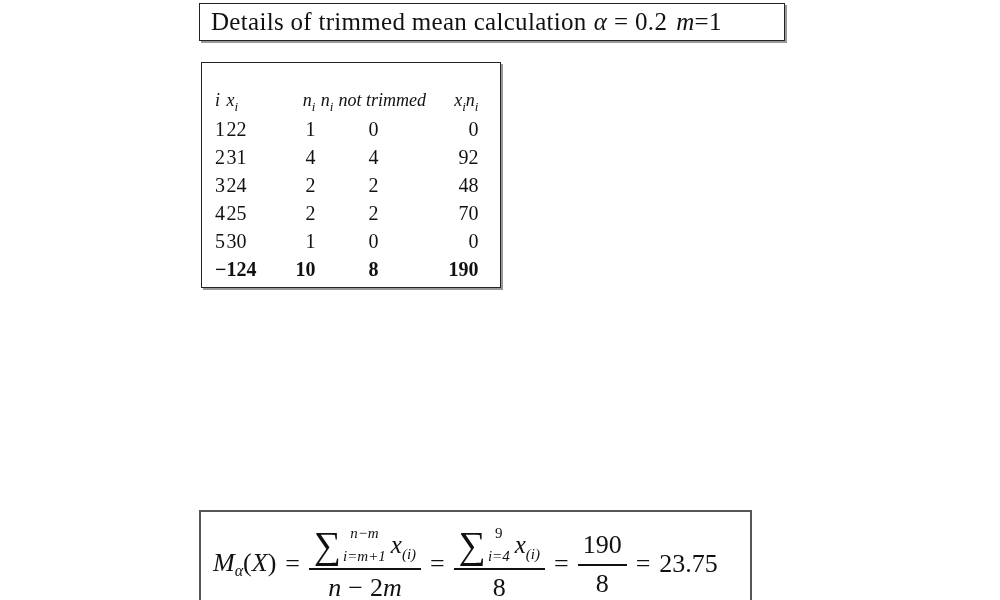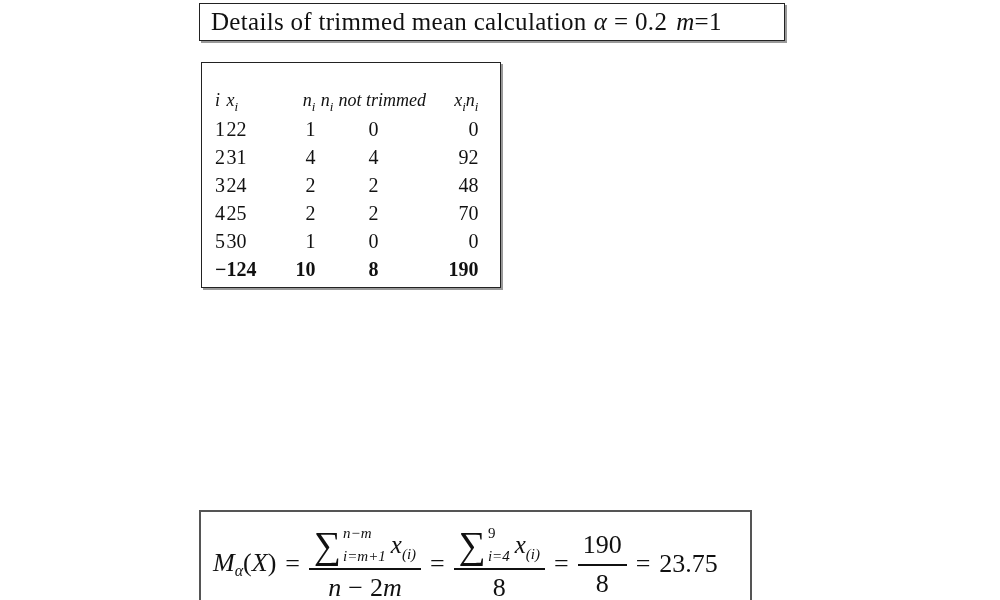"n−m" .sum-scripts { text-align: left -> center }
